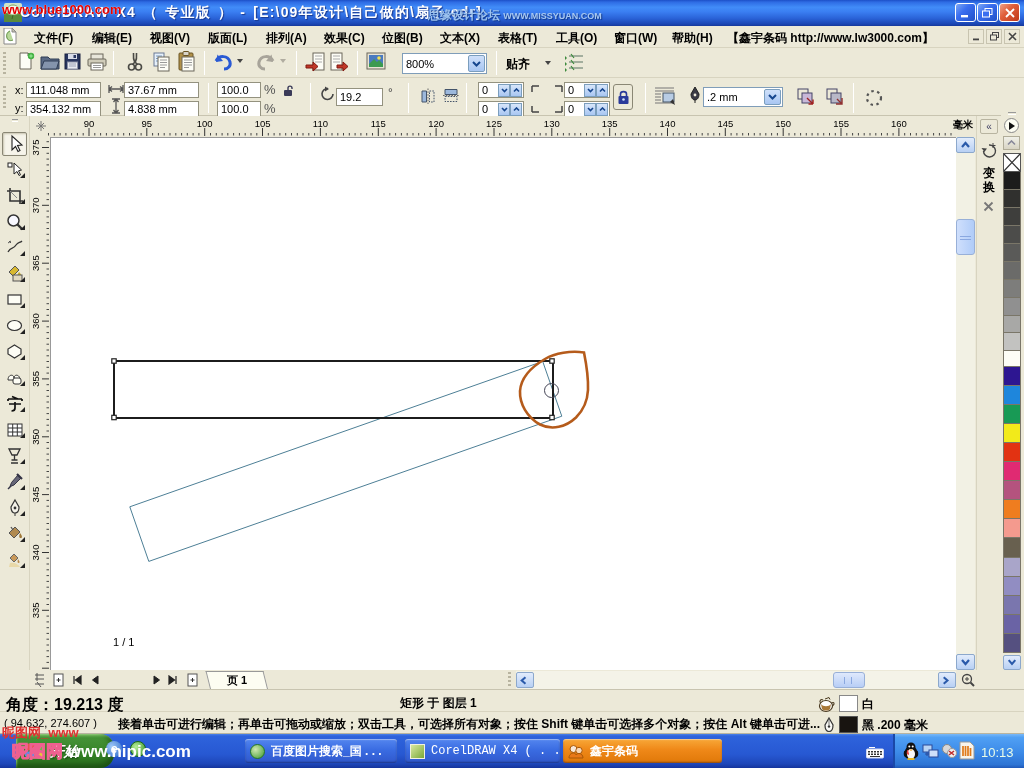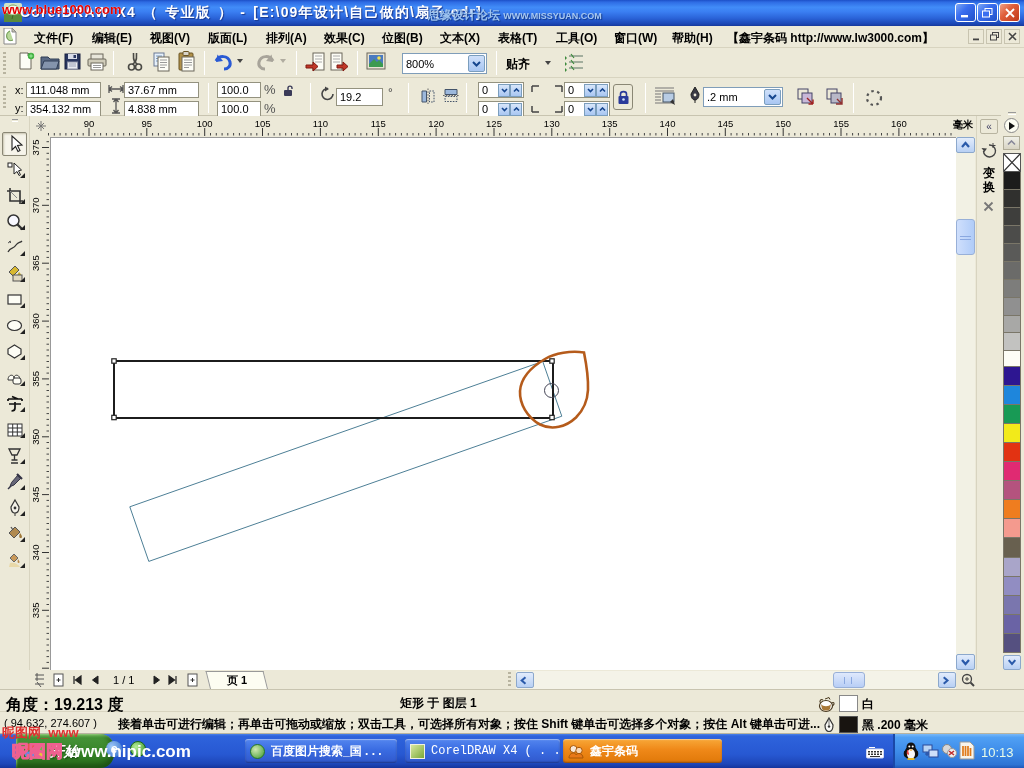"1 / 1" div.abs { top: 674px -> 636px }
